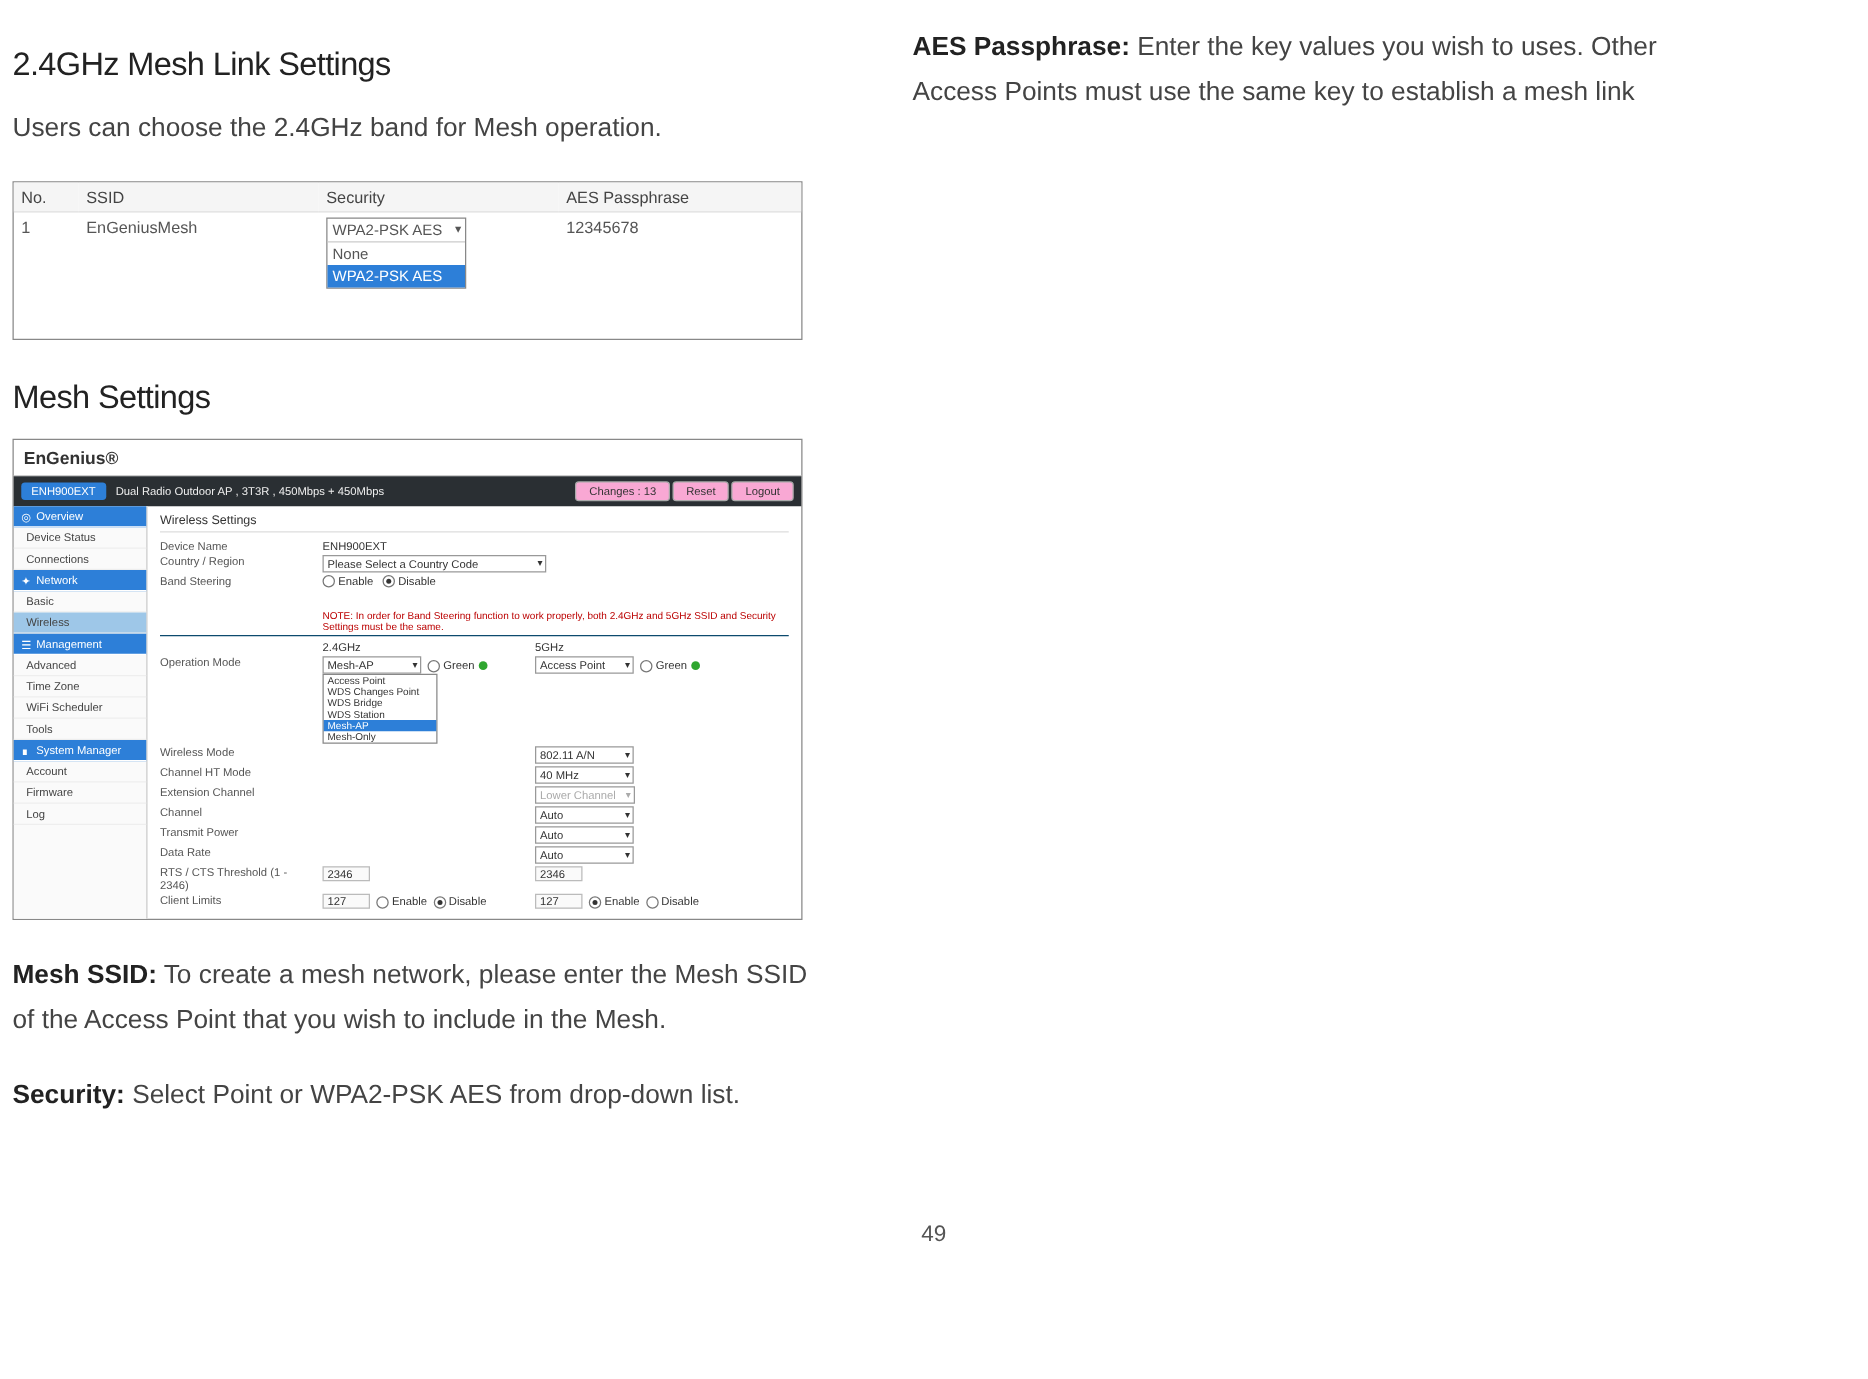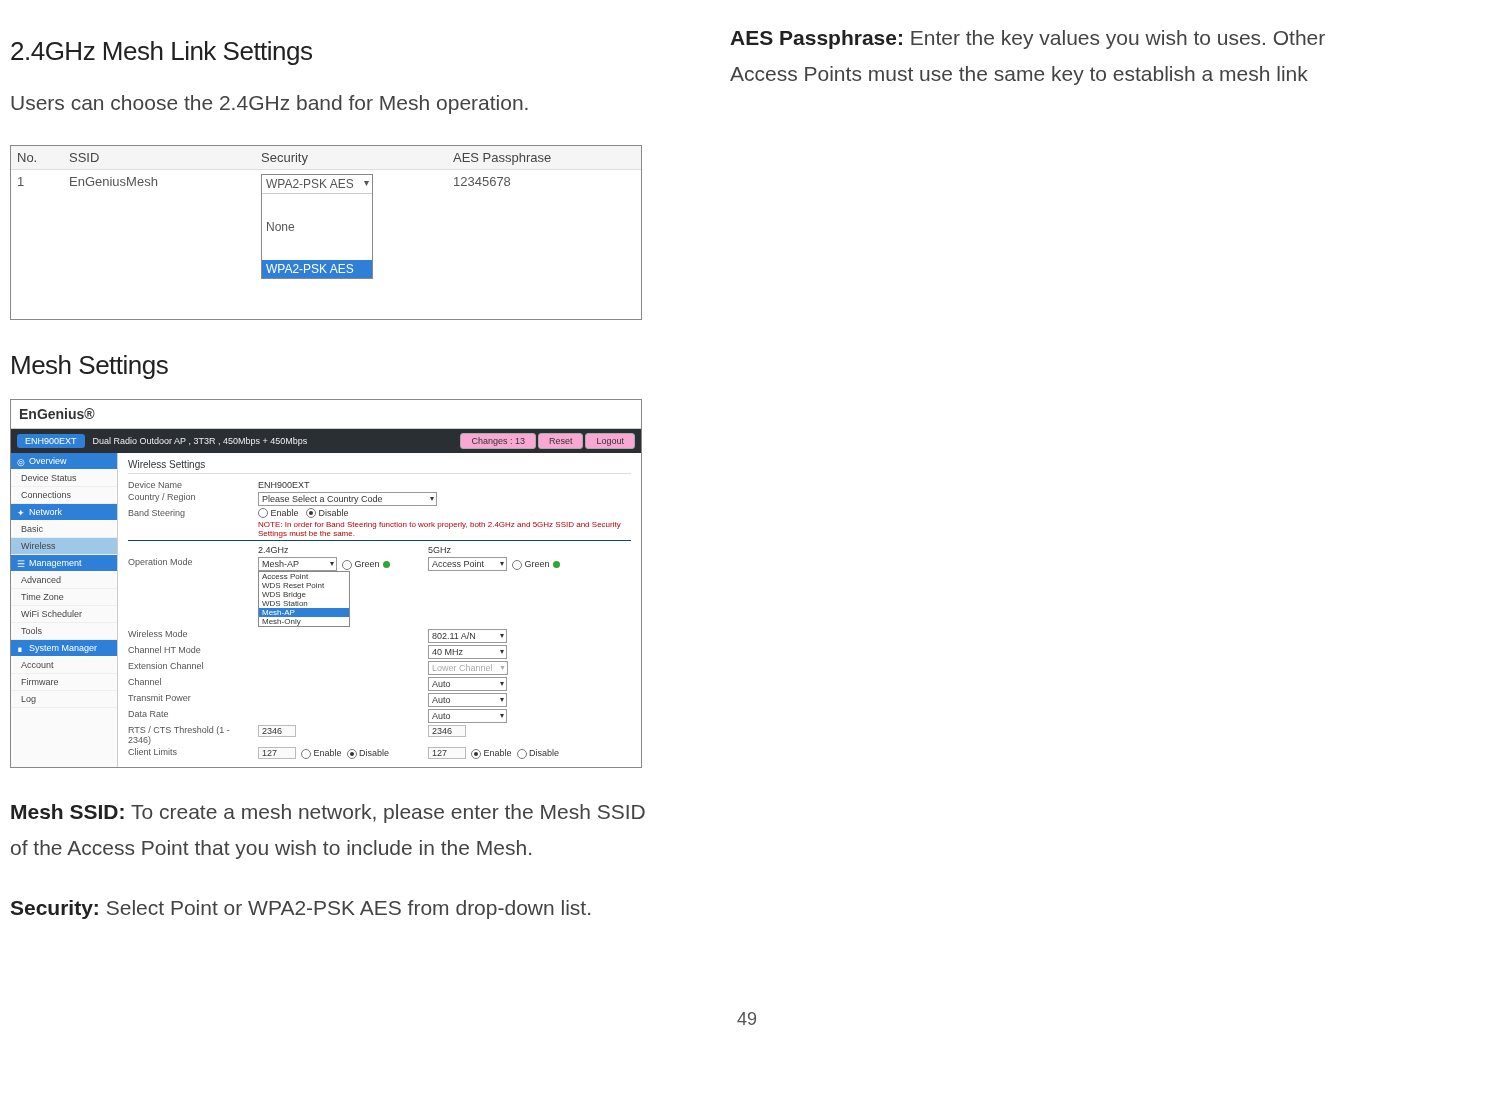"None" .dropdown-look .opt { margin-top: 24px -> none }
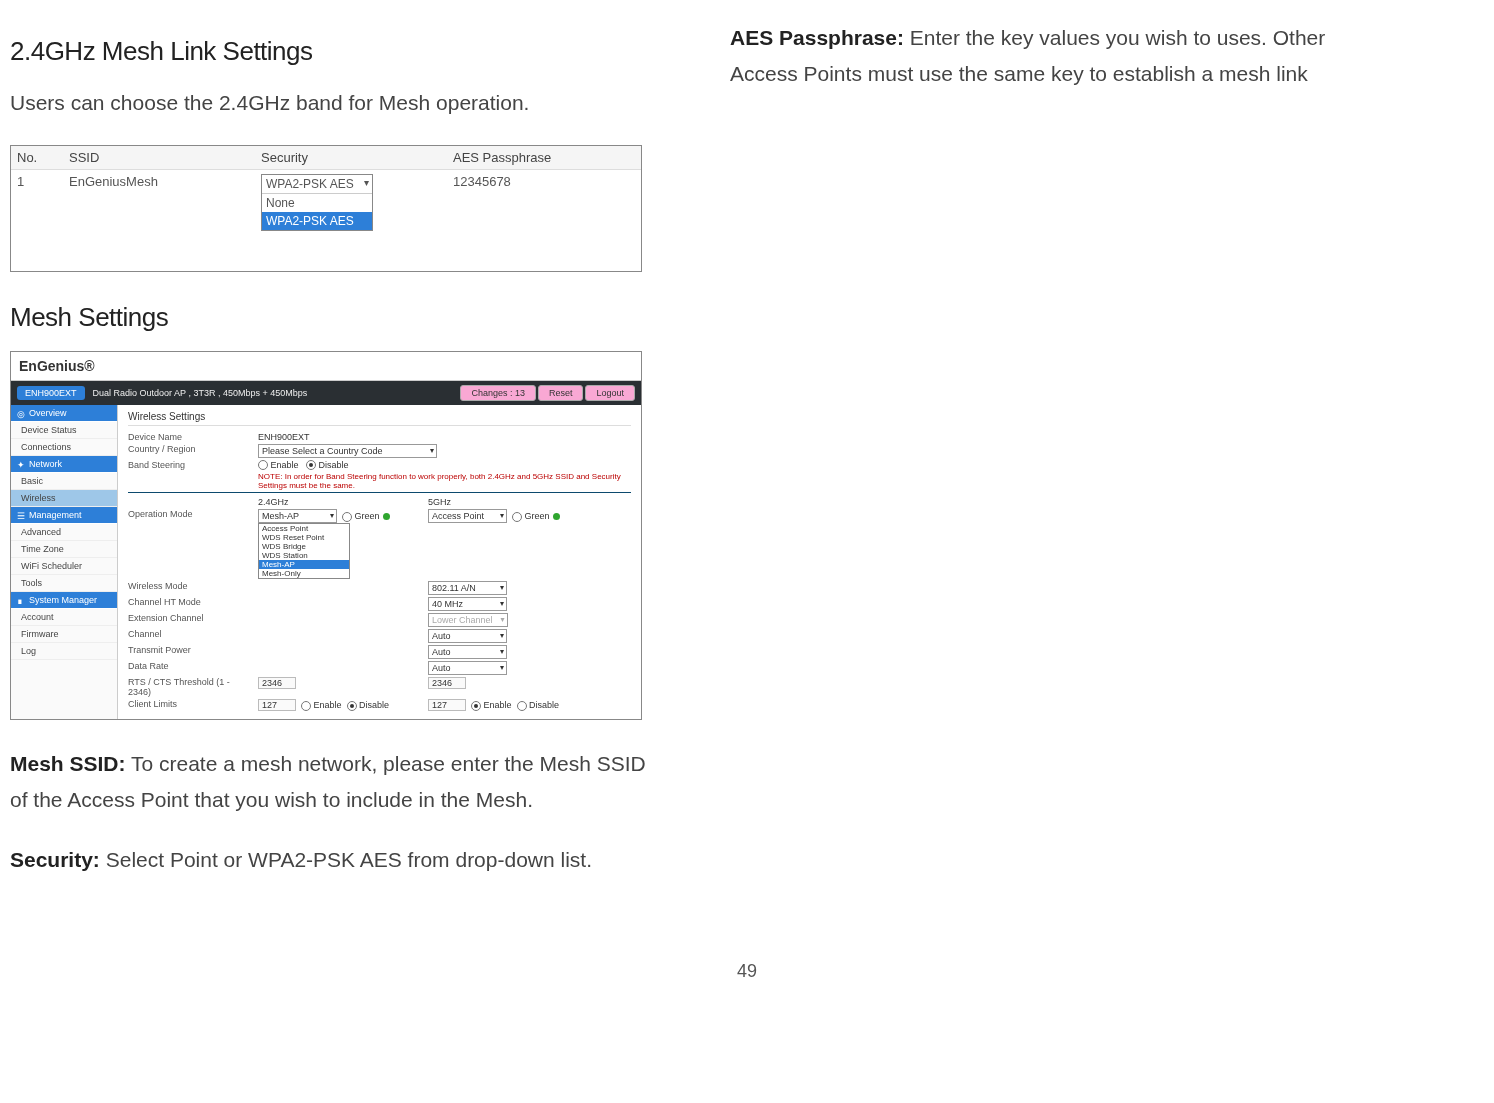"Enable Disable" div.val { gap: 2px -> 18px }
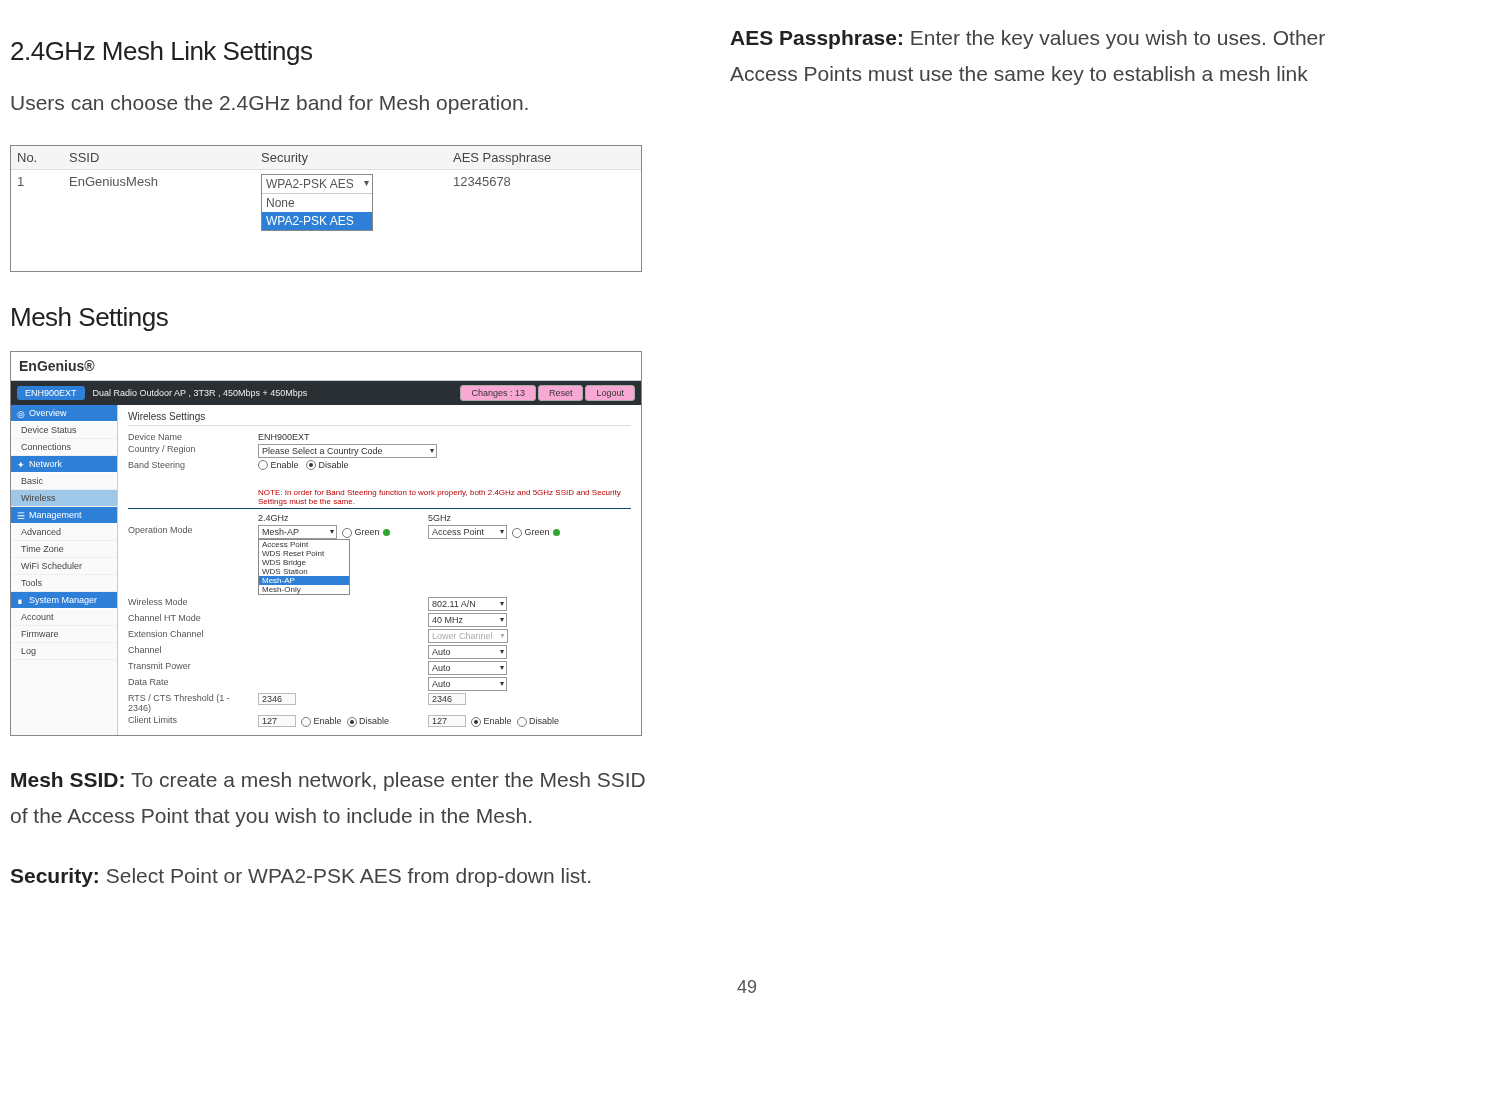"WDS Reset Point" div.o { text: Reset -> Changes }
